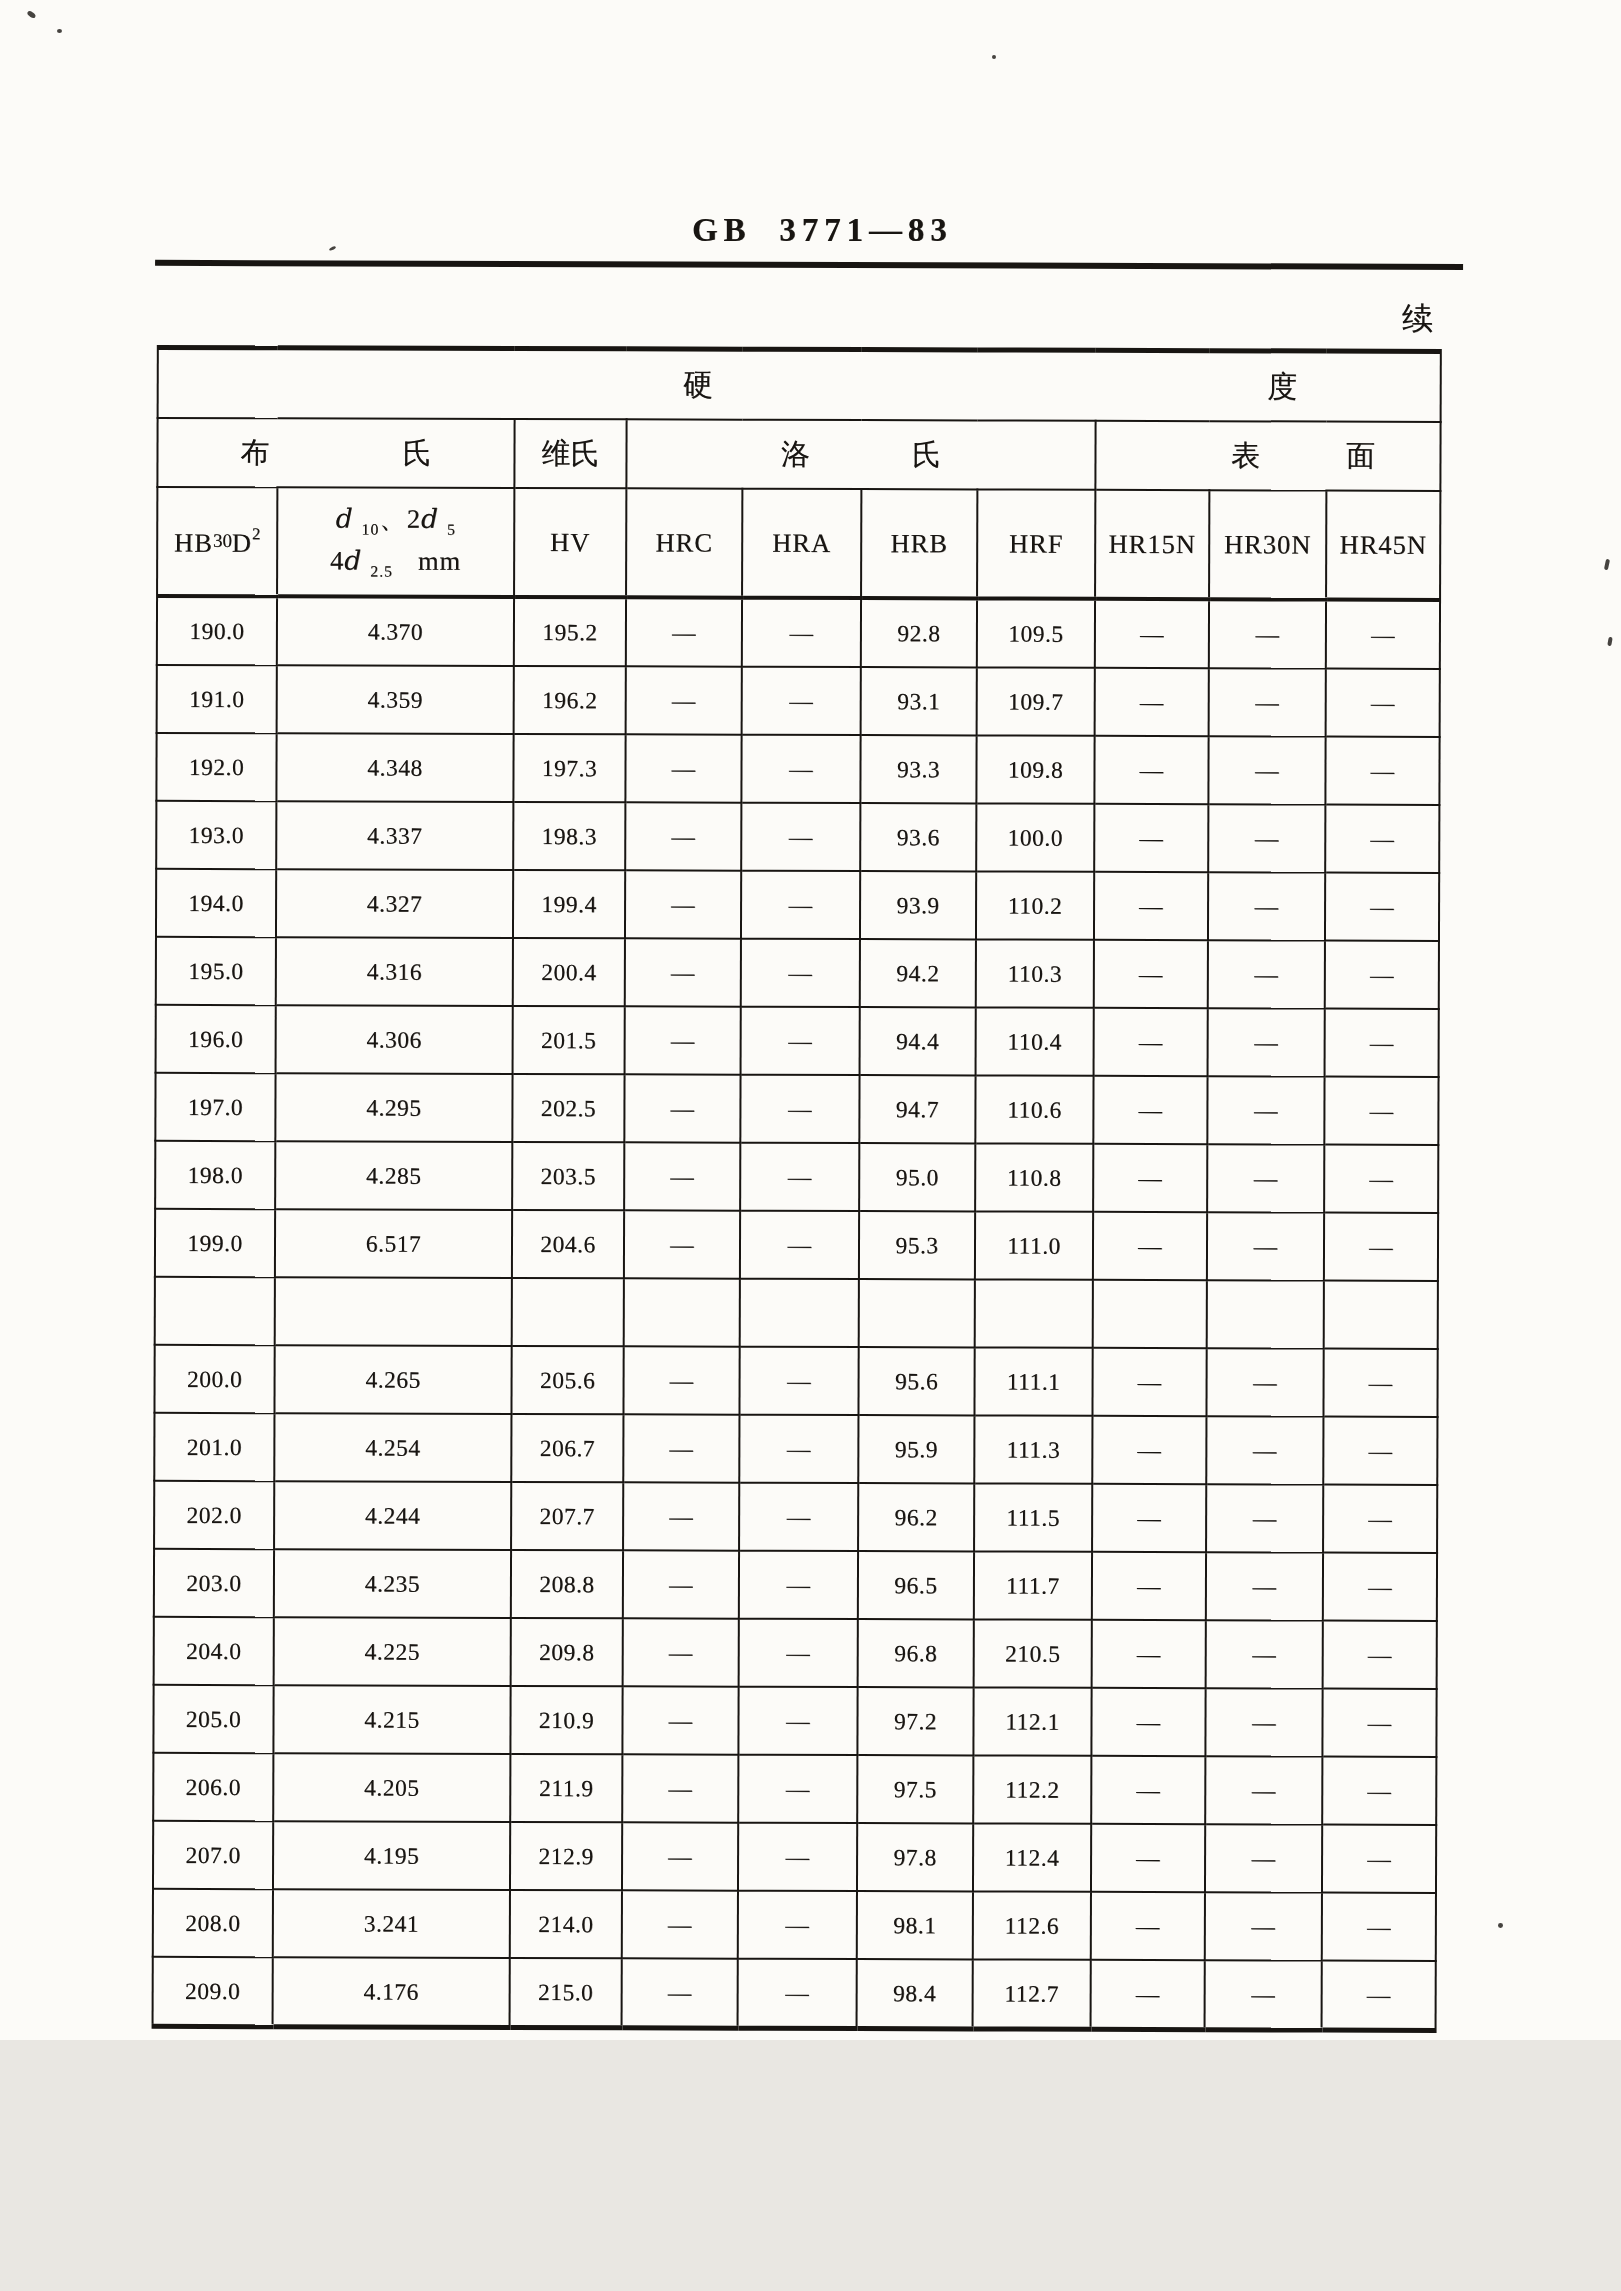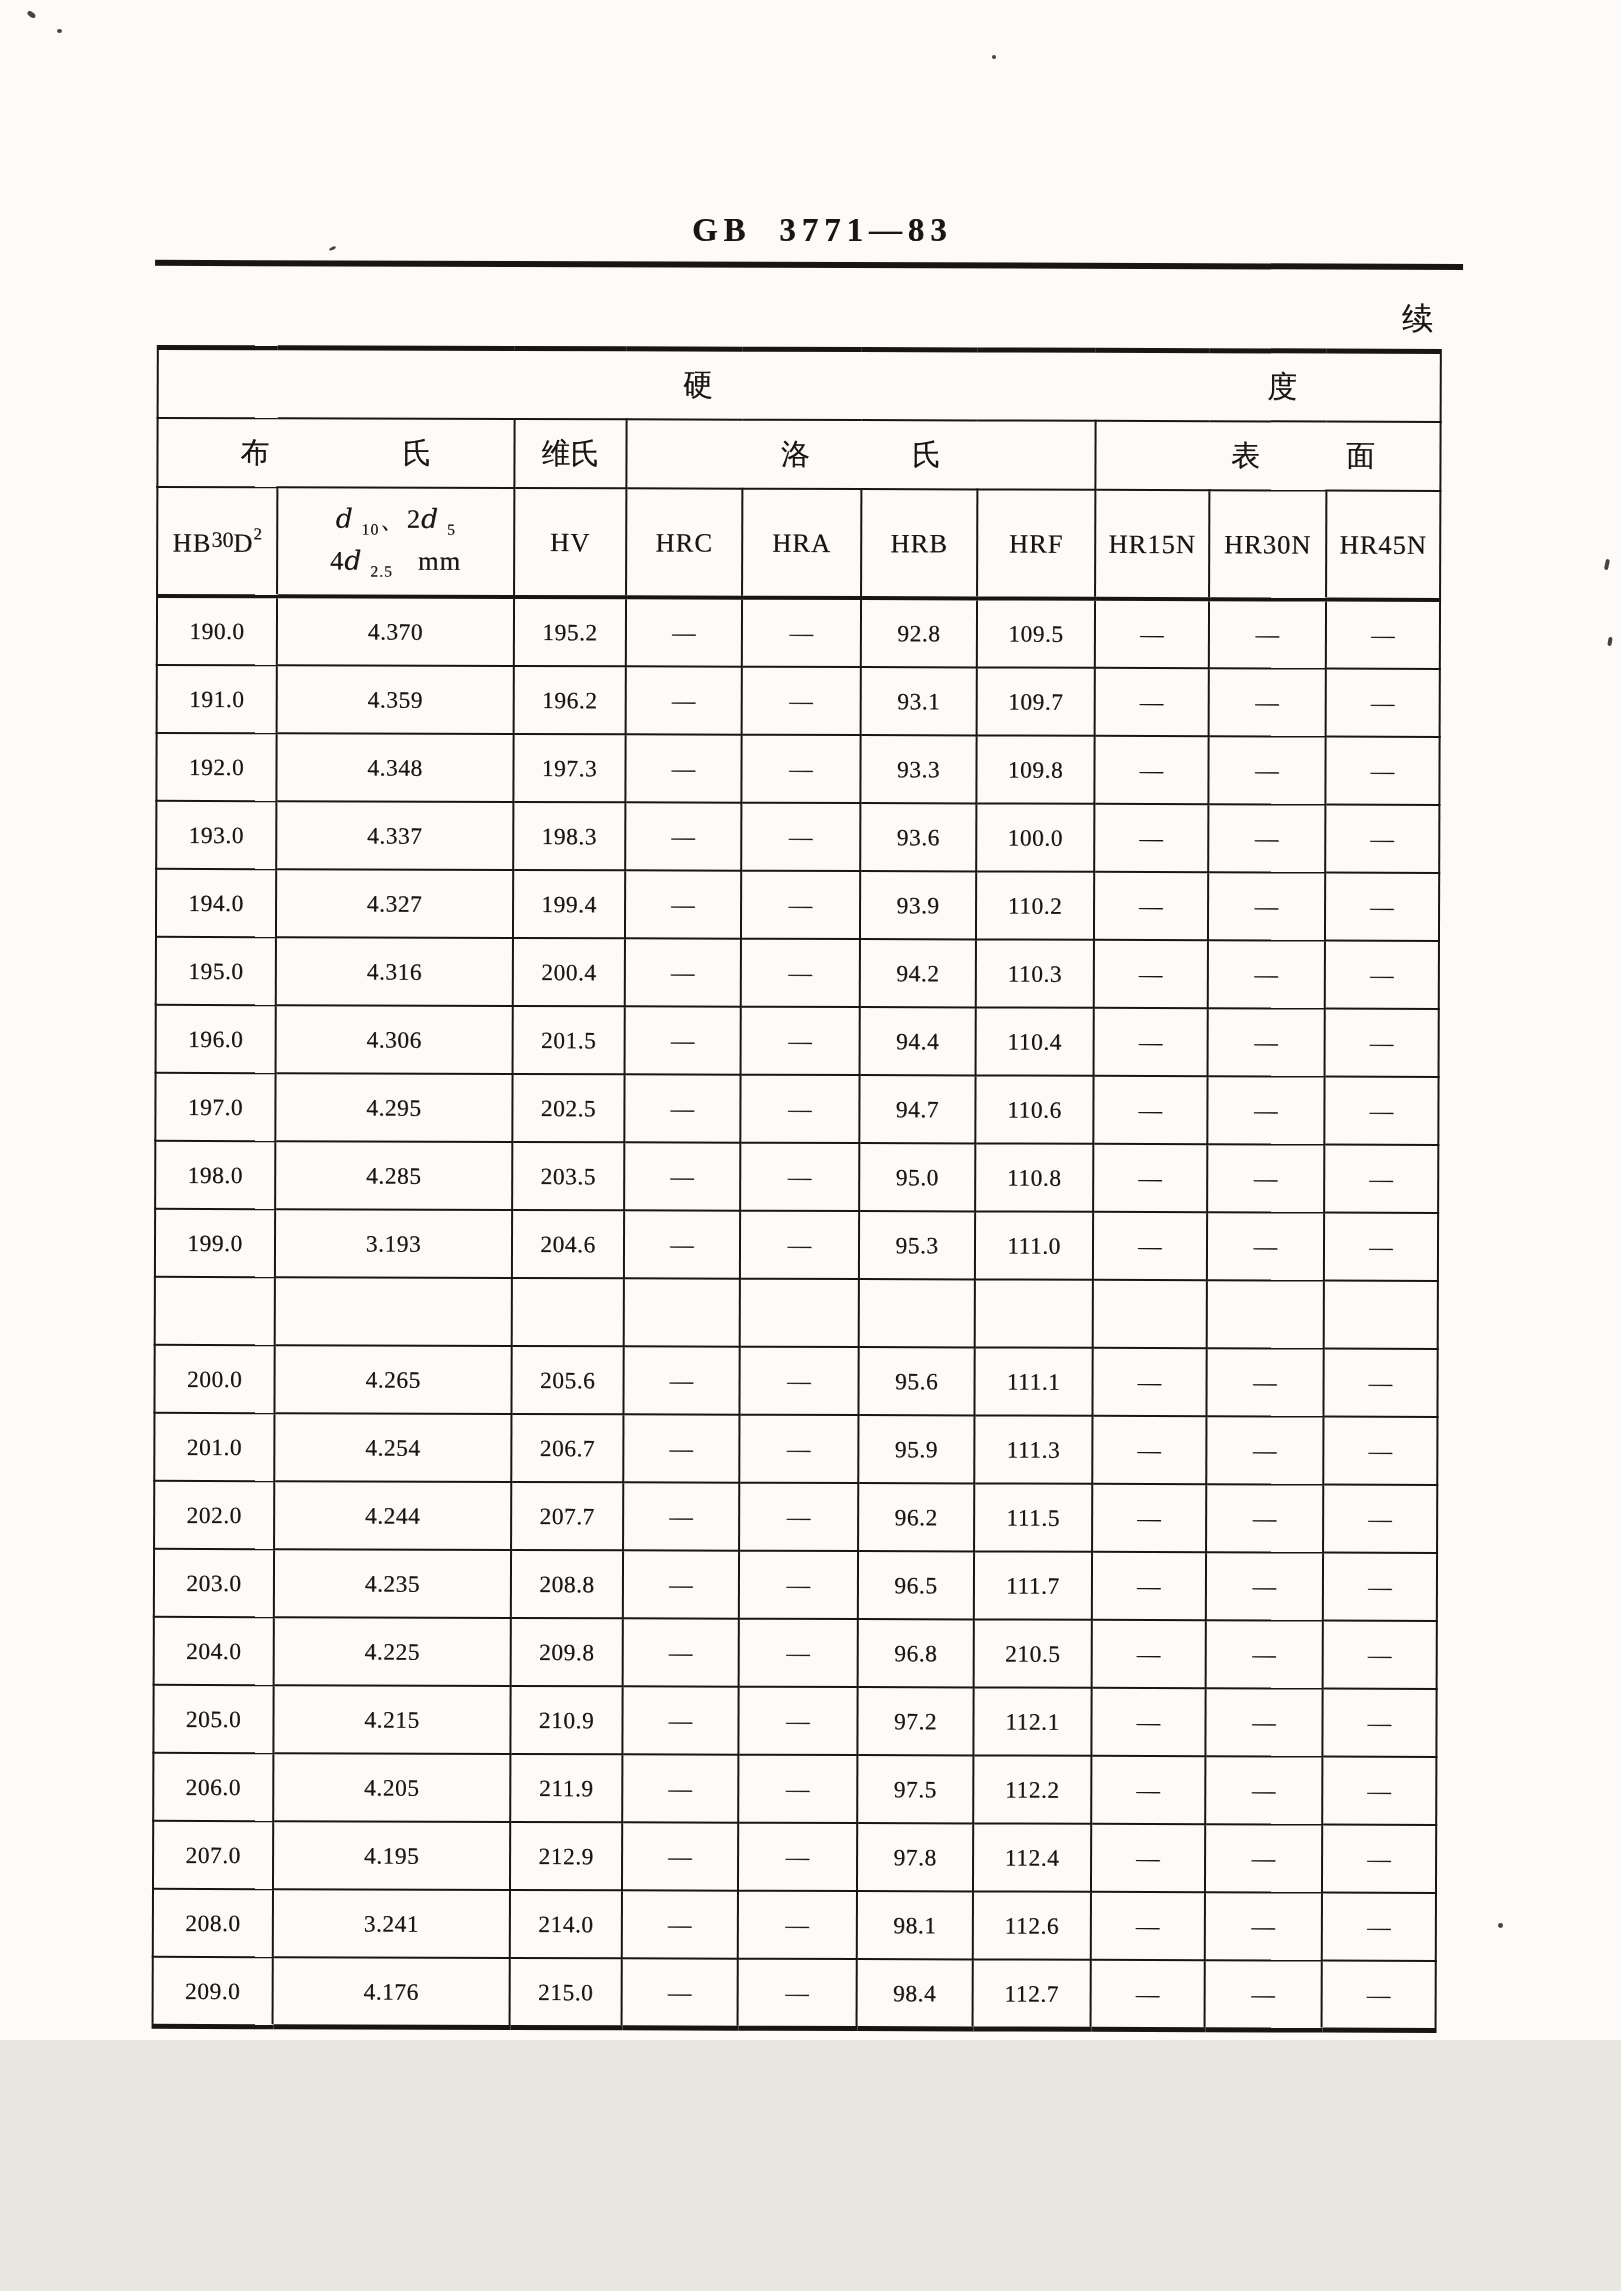"30" .hb-load { font-size: 22px -> 19px }
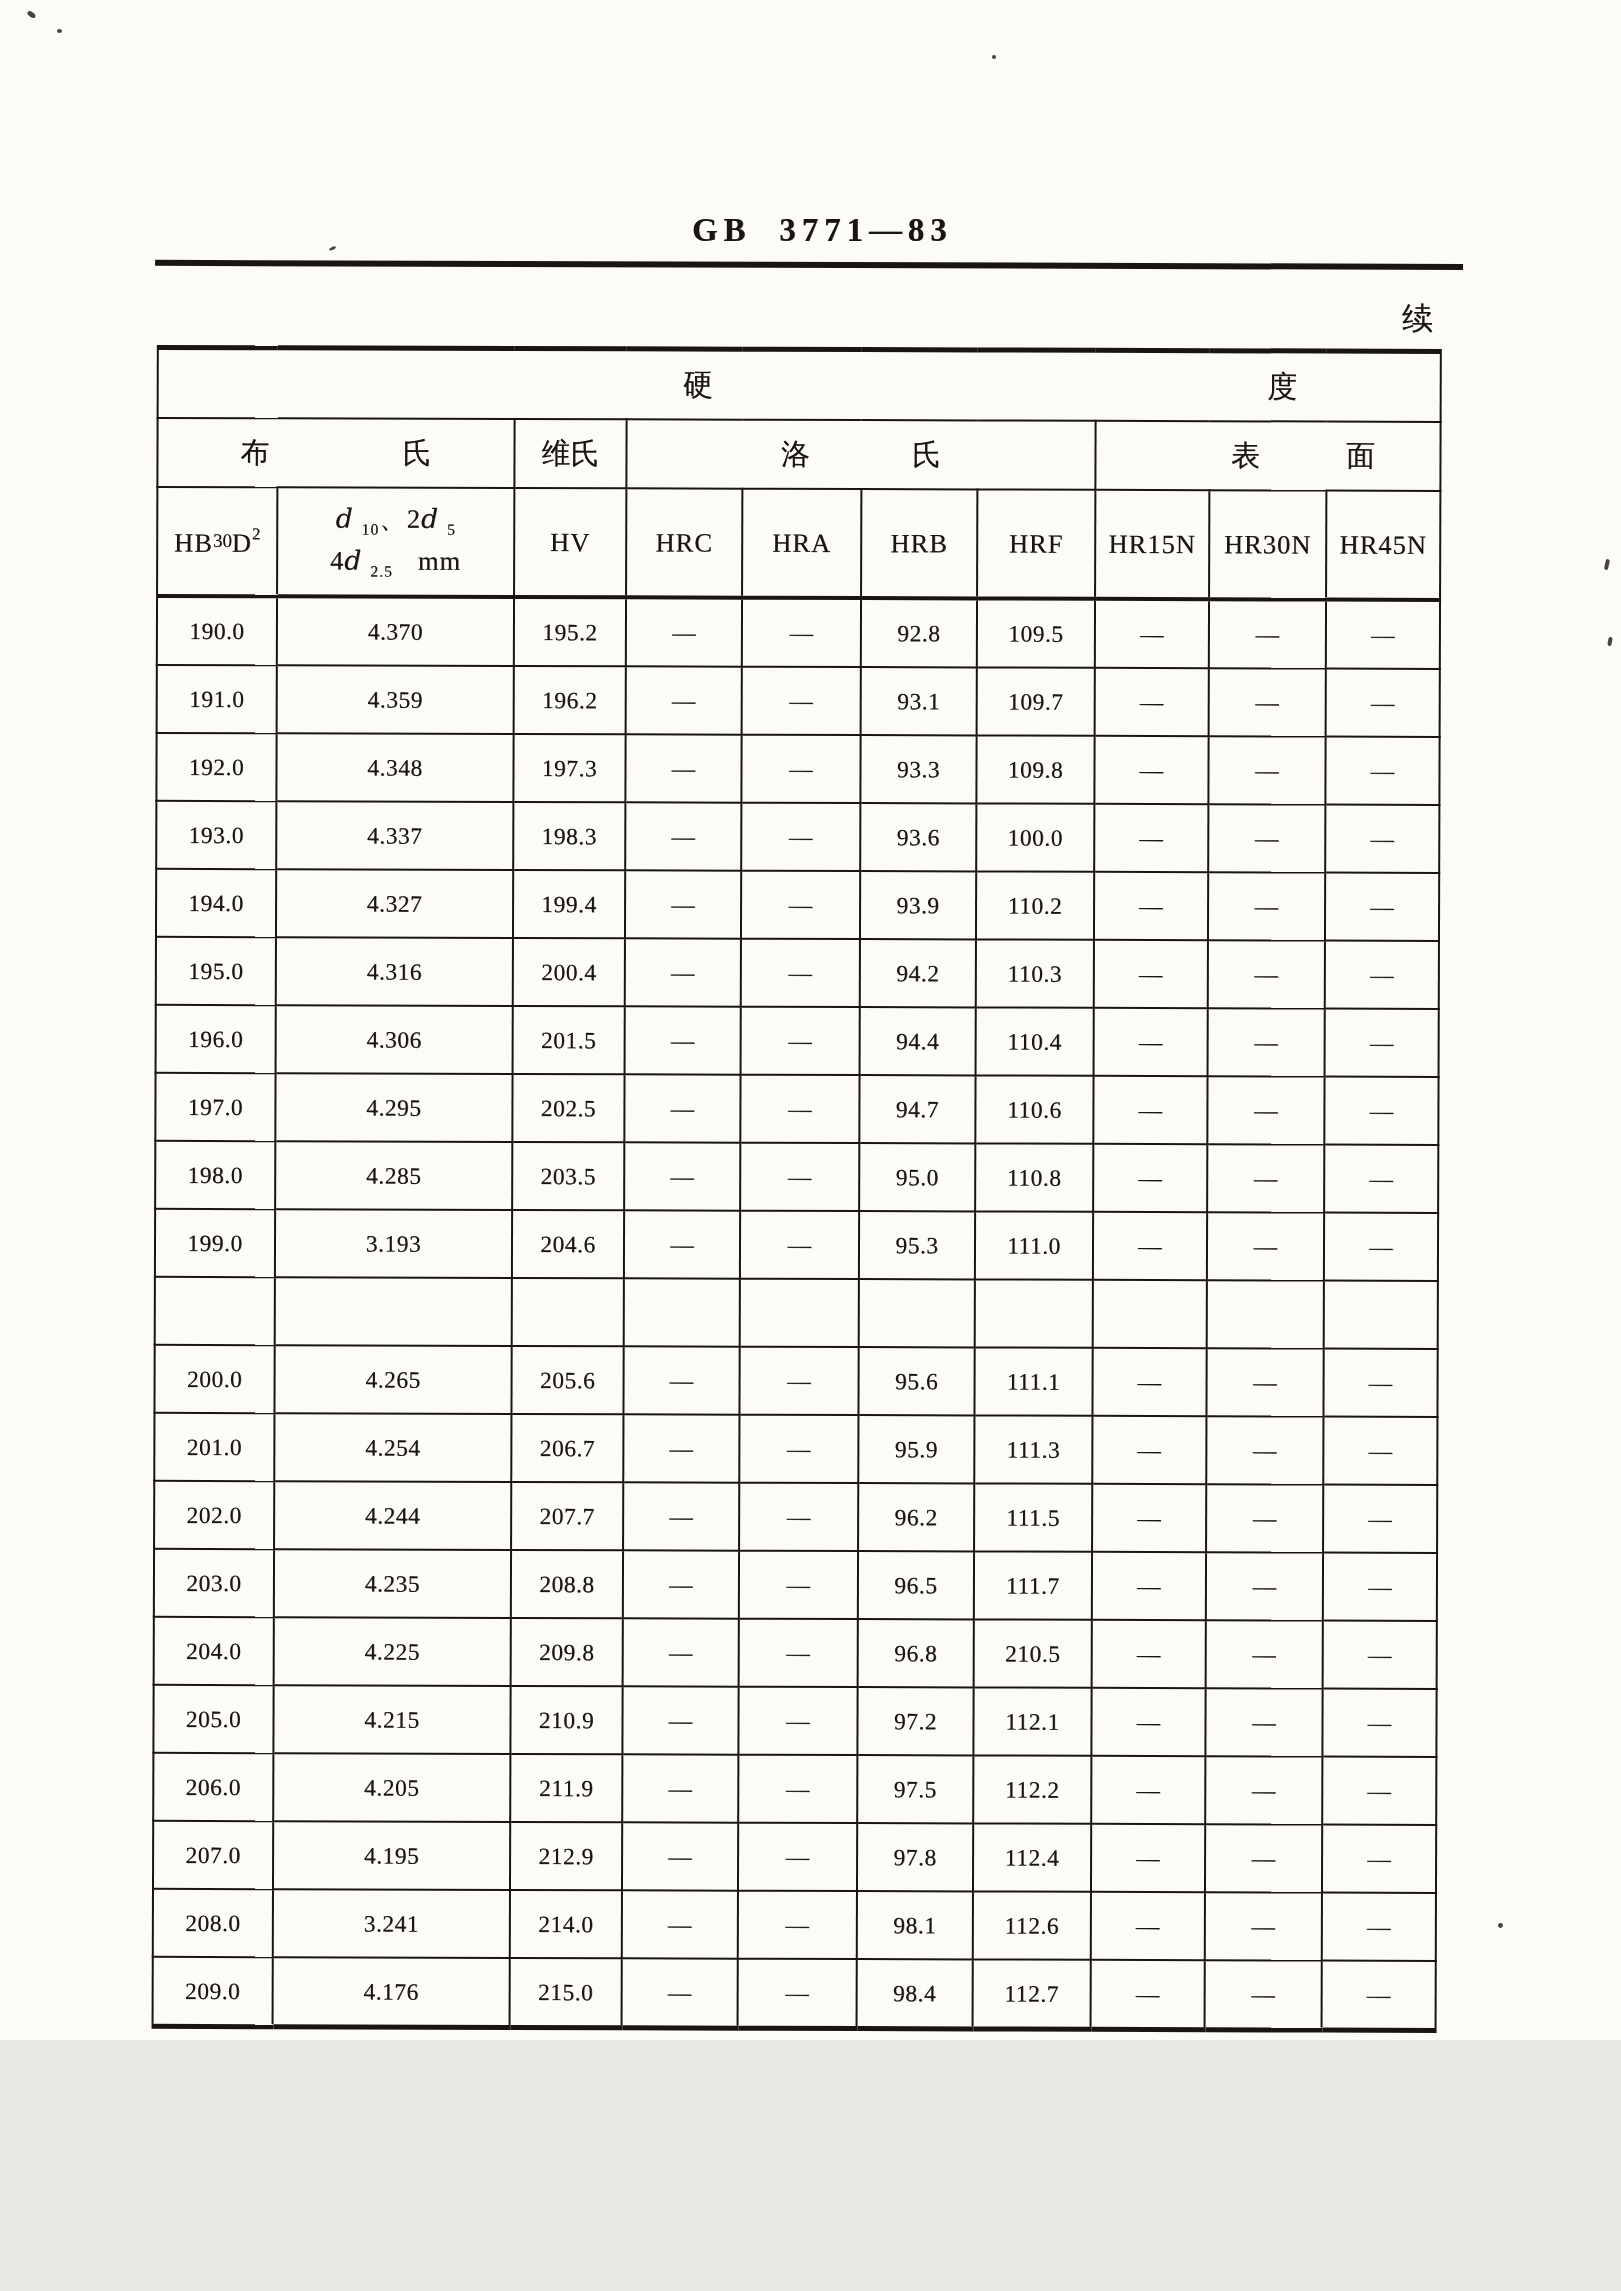"3.193" td { text: 3.193 -> 6.517 }
